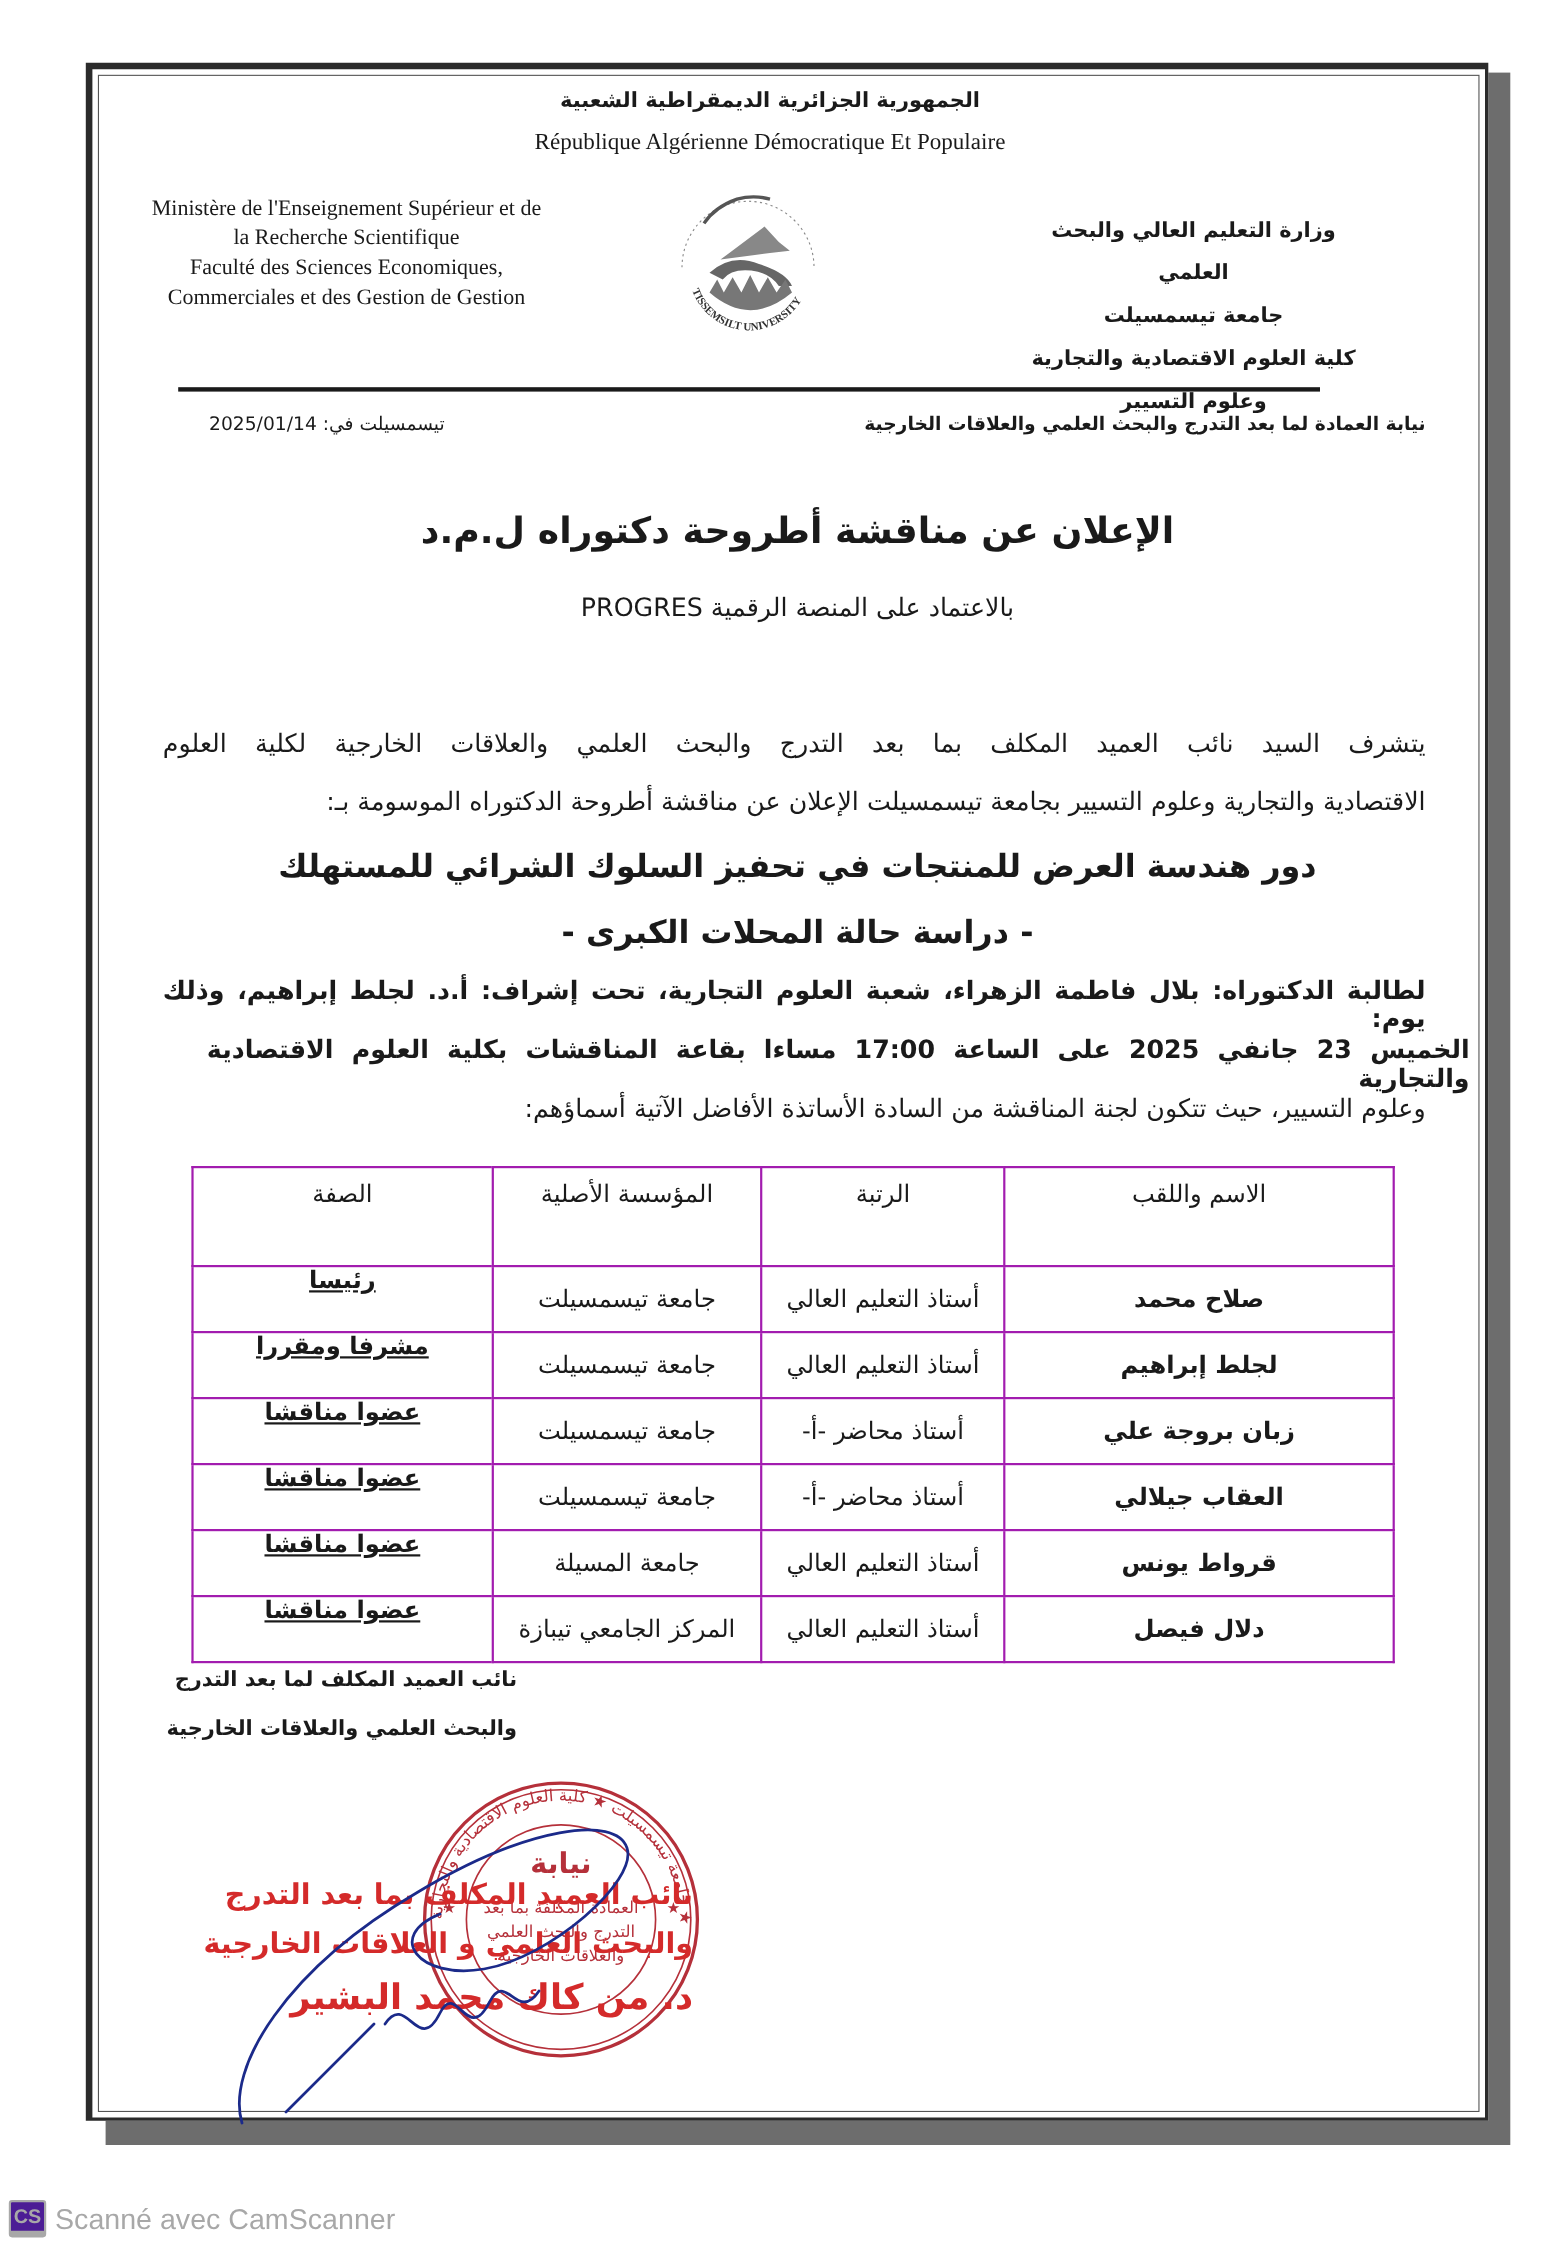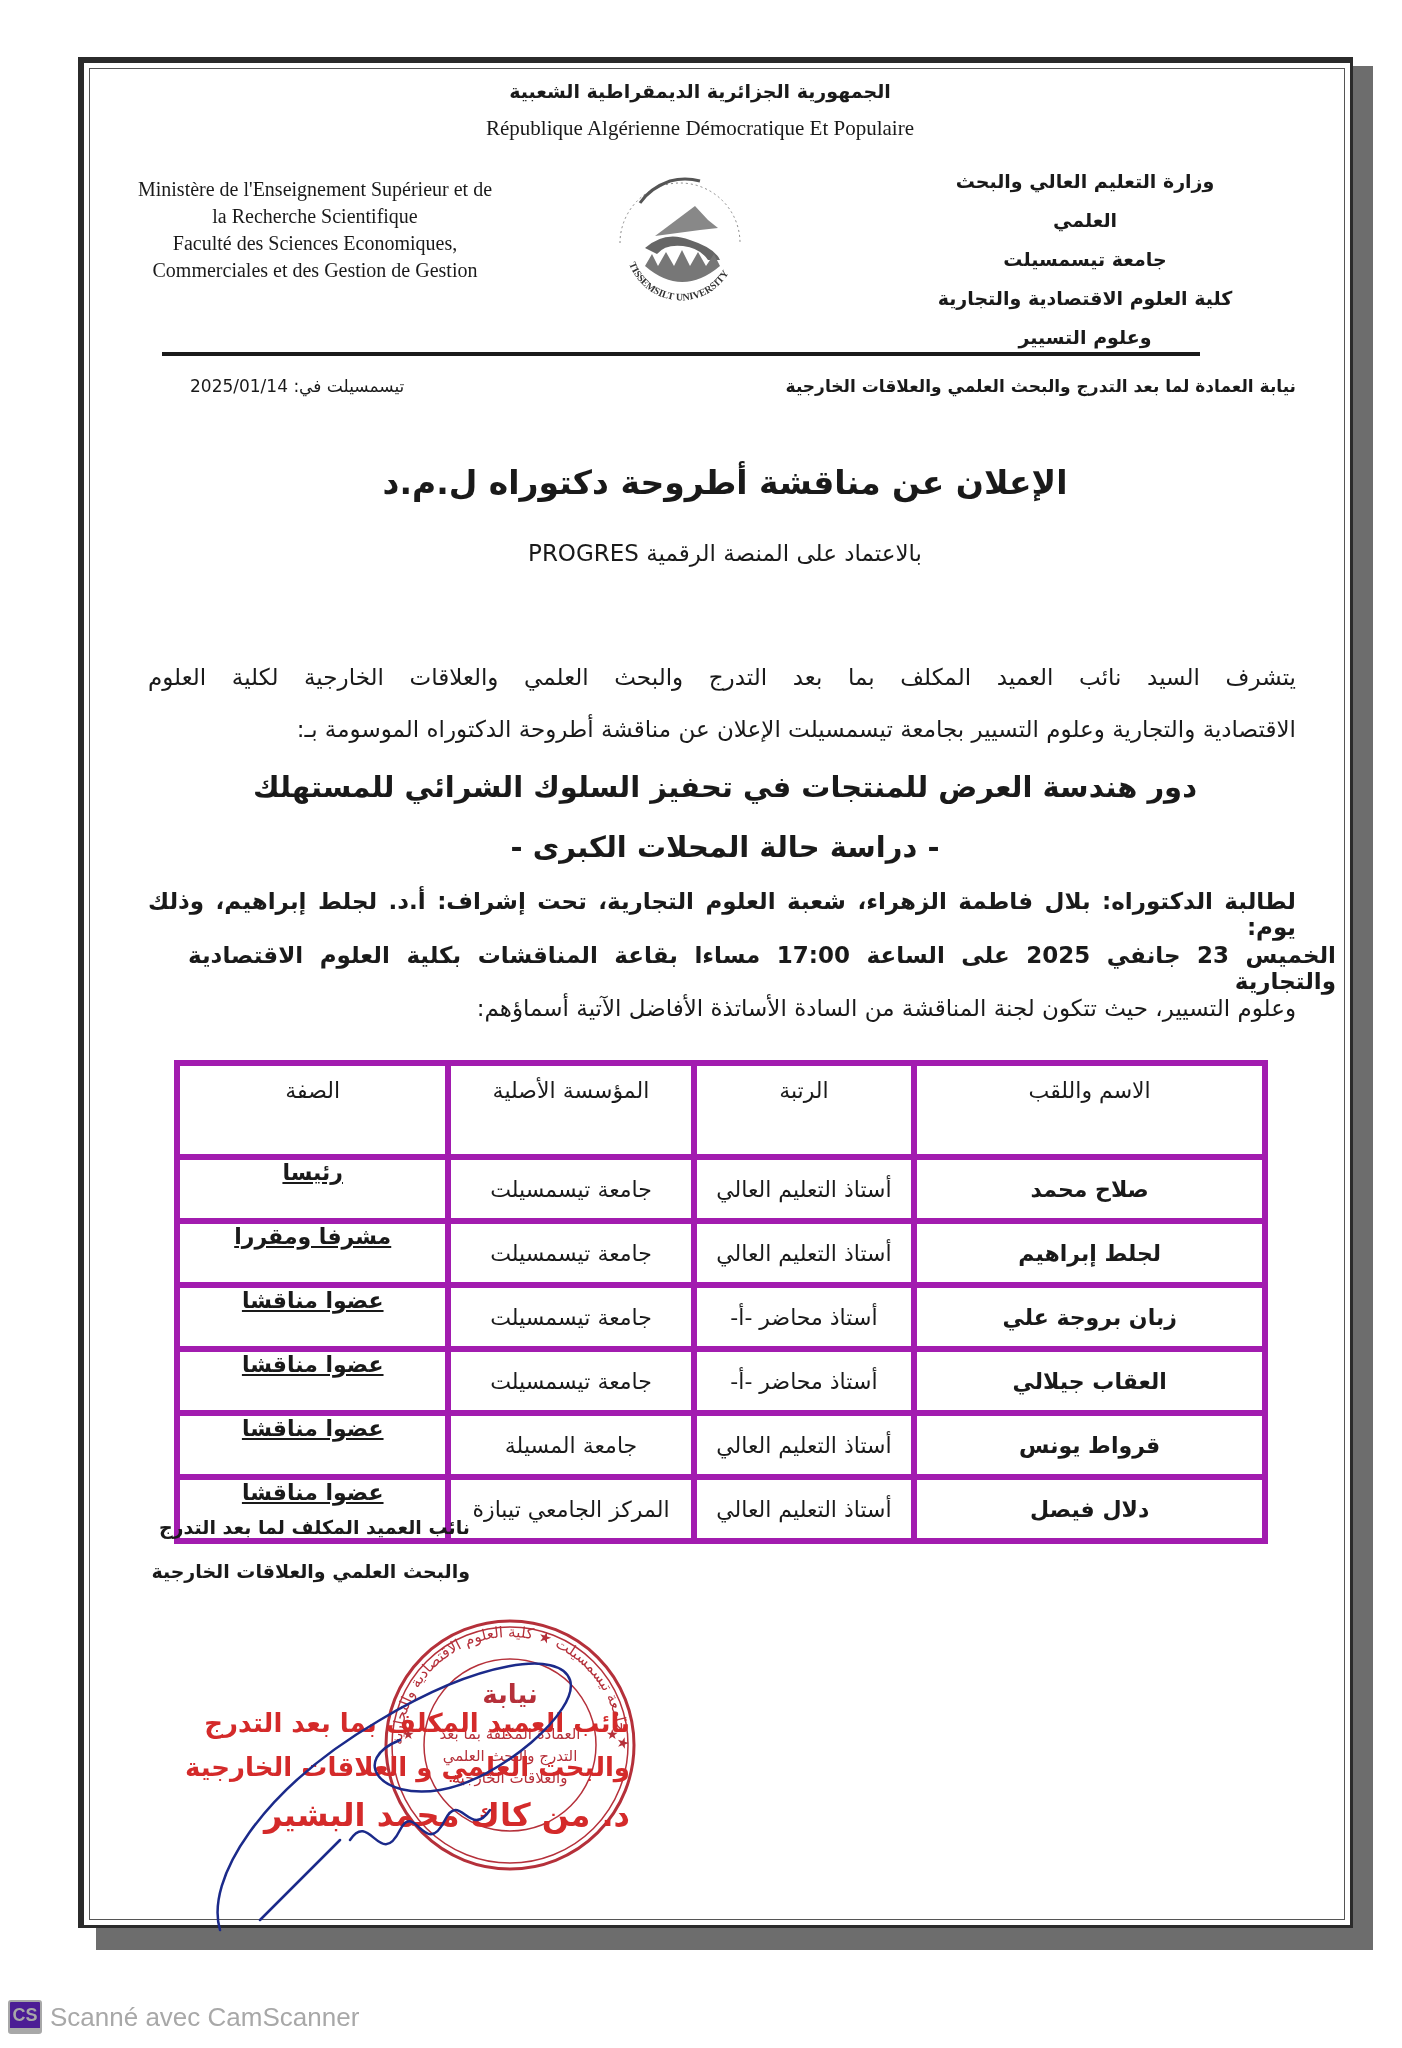"وزارة التعليم العالي والبحث العلمي" .right-block { top: 162px -> 190px }
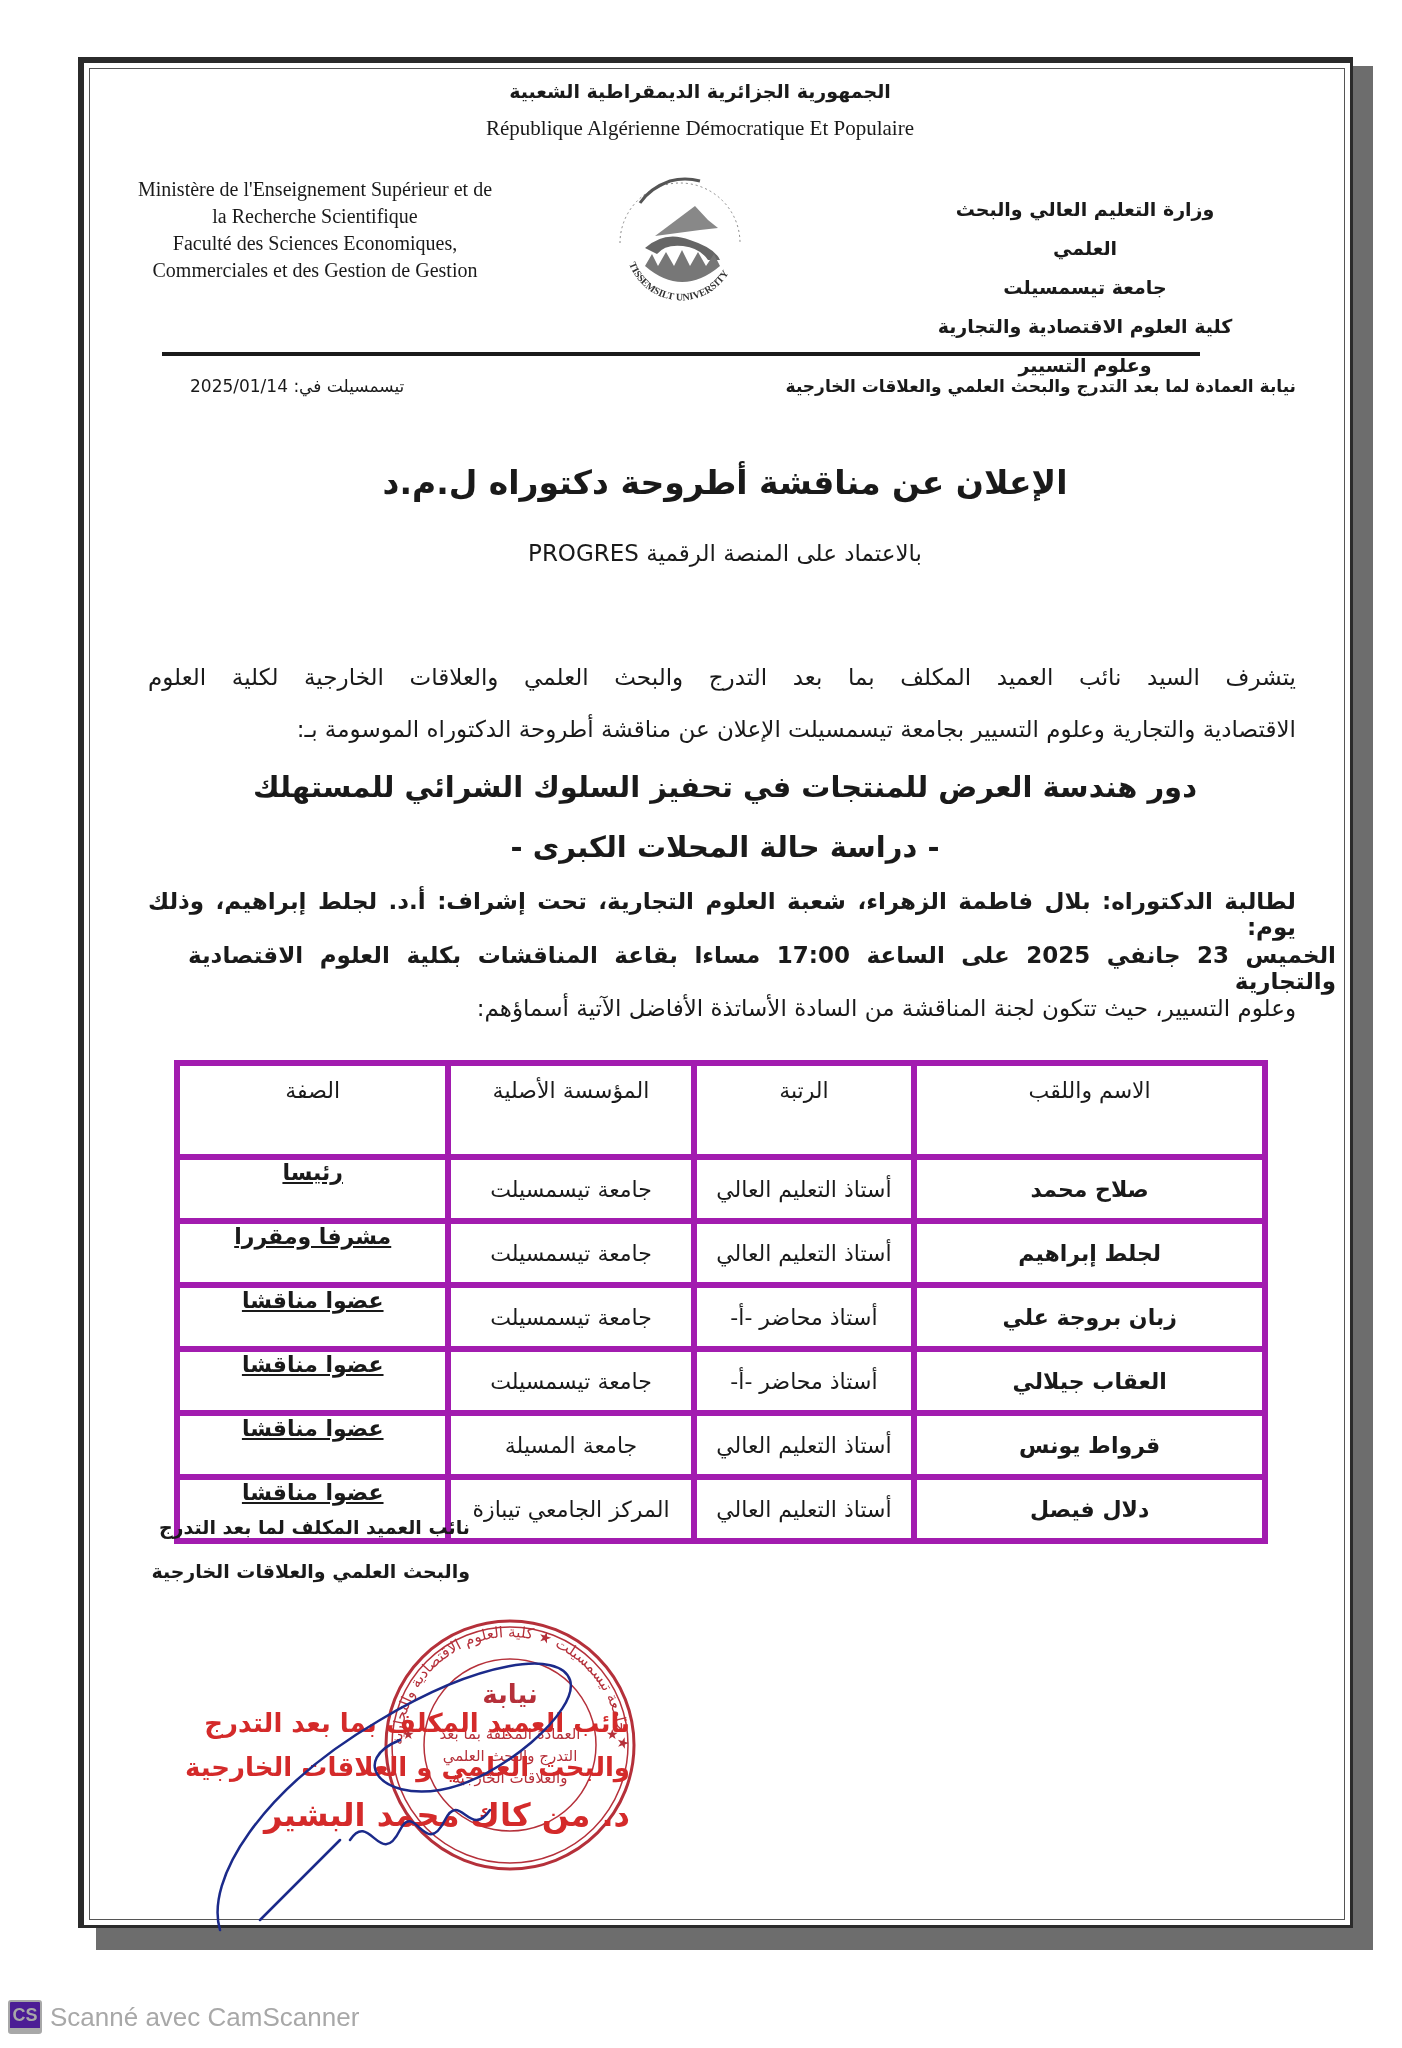"الصفة" table.committee th,table.committee td { border: 6px solid #a21caf -> 2px solid #a21caf }
